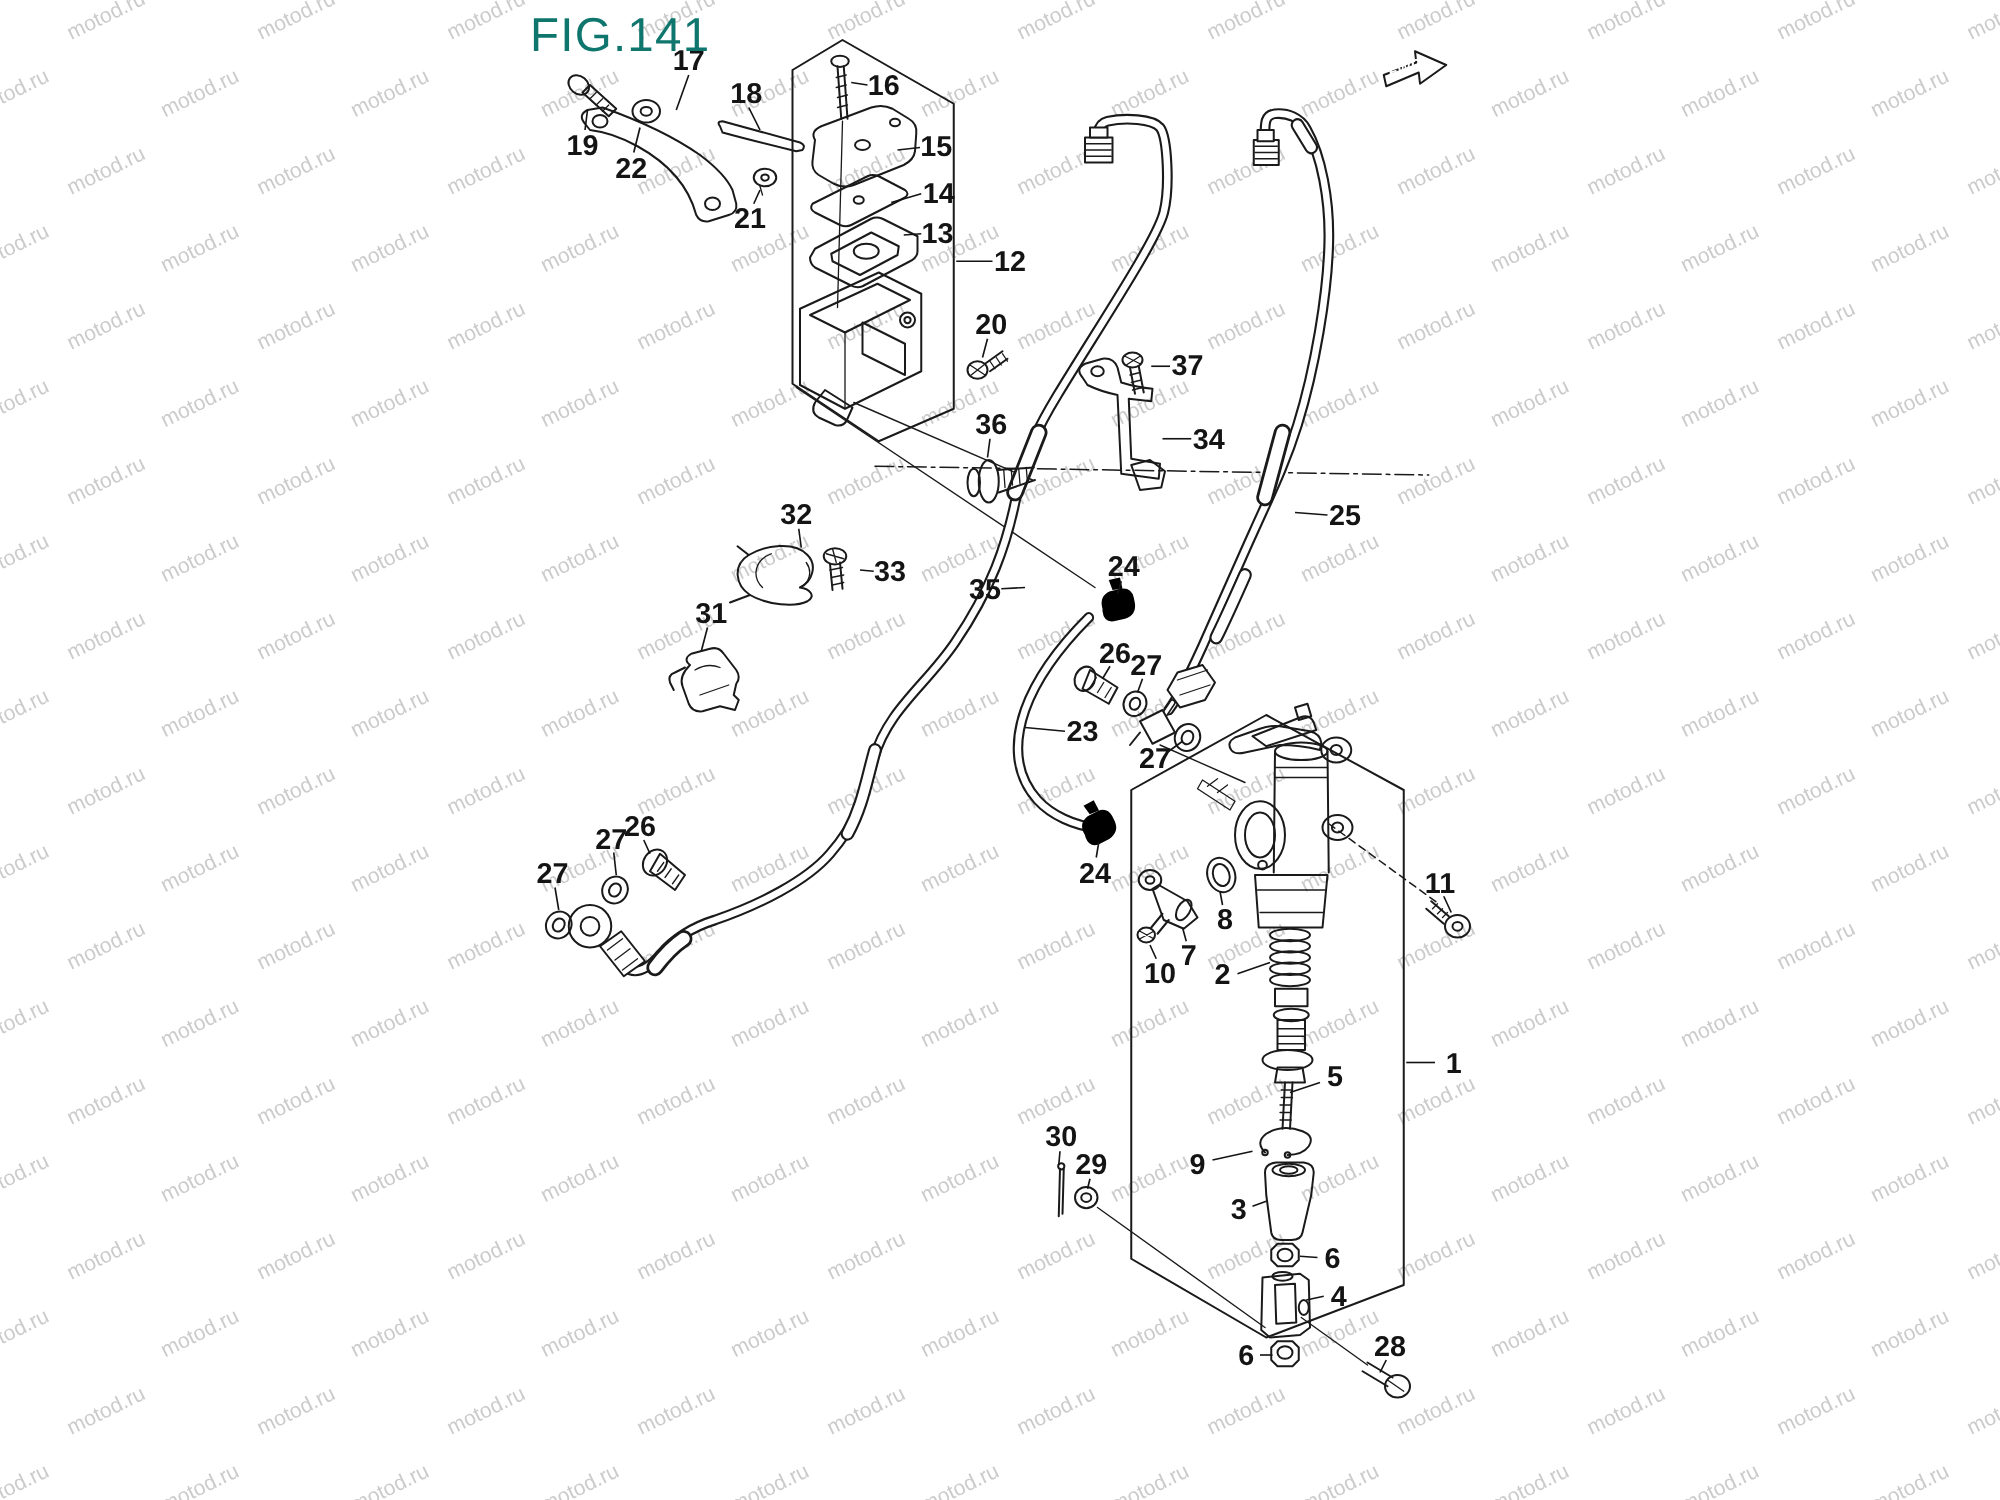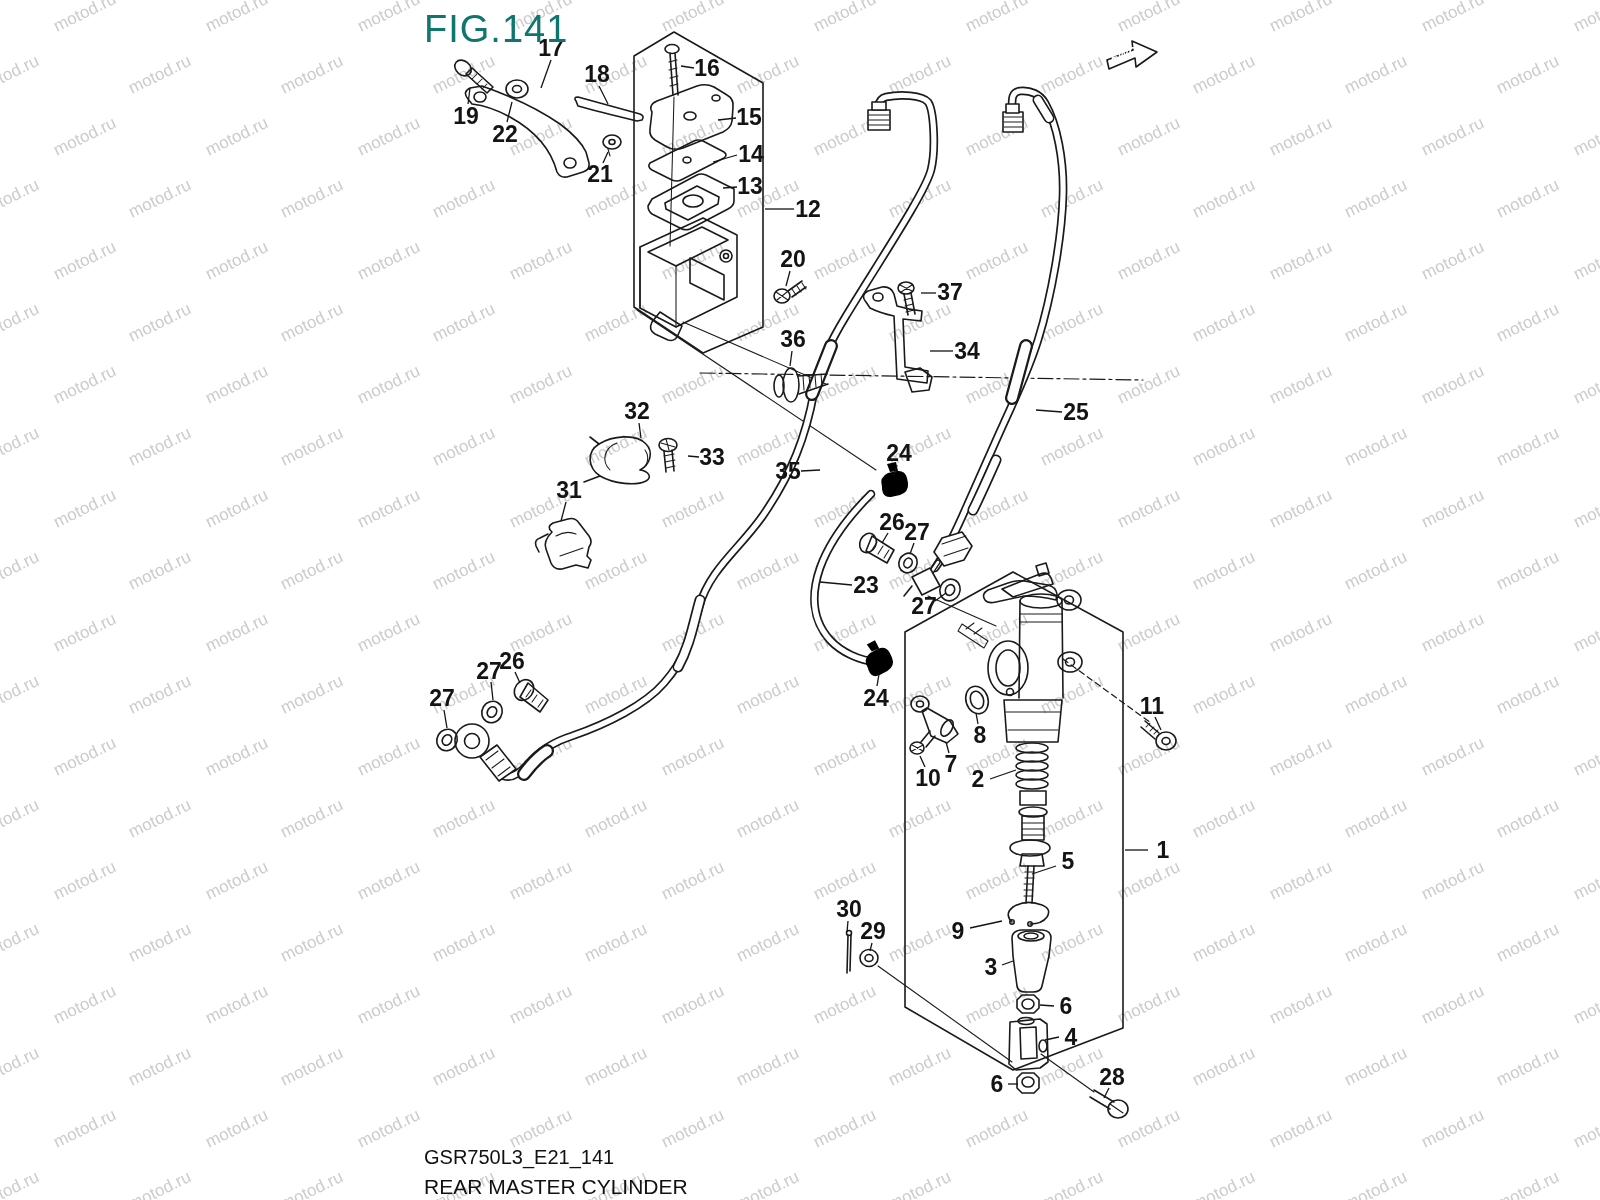"GSR750L3_E21_141" div.footer { html: <div> <div>GSR750L3_E21_141</div> <div>REAR MASTER CYLINDER</div> </div> -> none }
